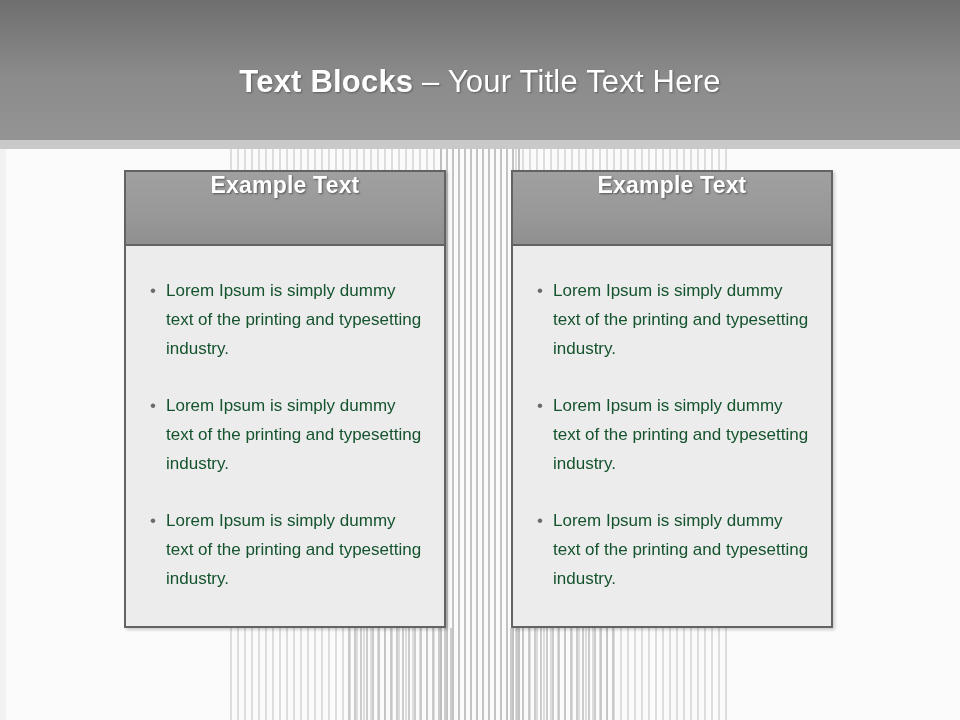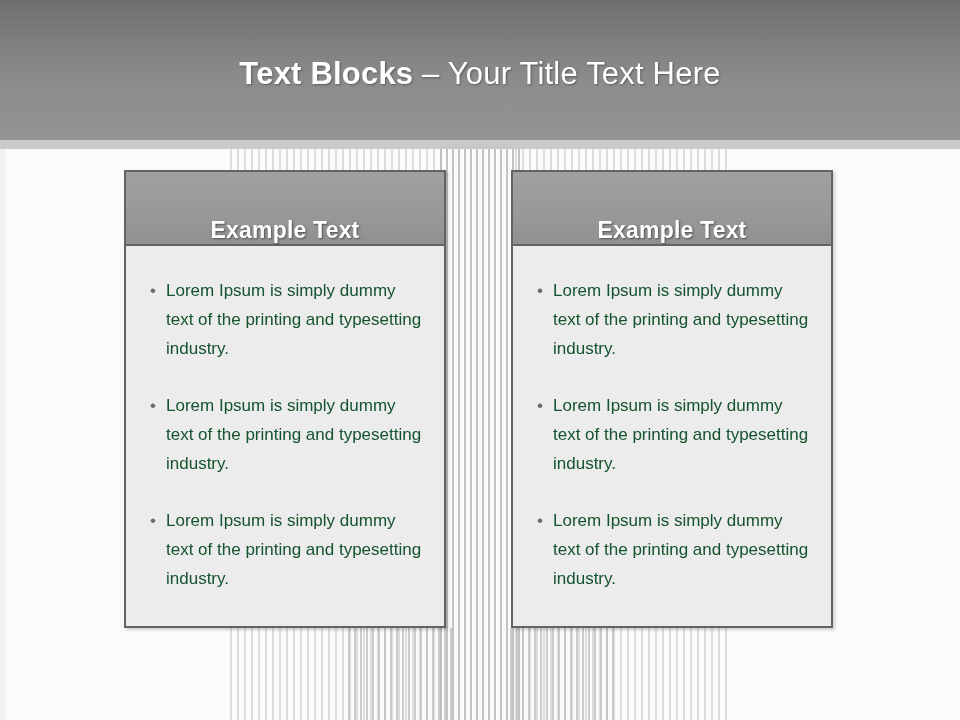"Text Blocks – Your Title" .title { top: 54px -> 62px }
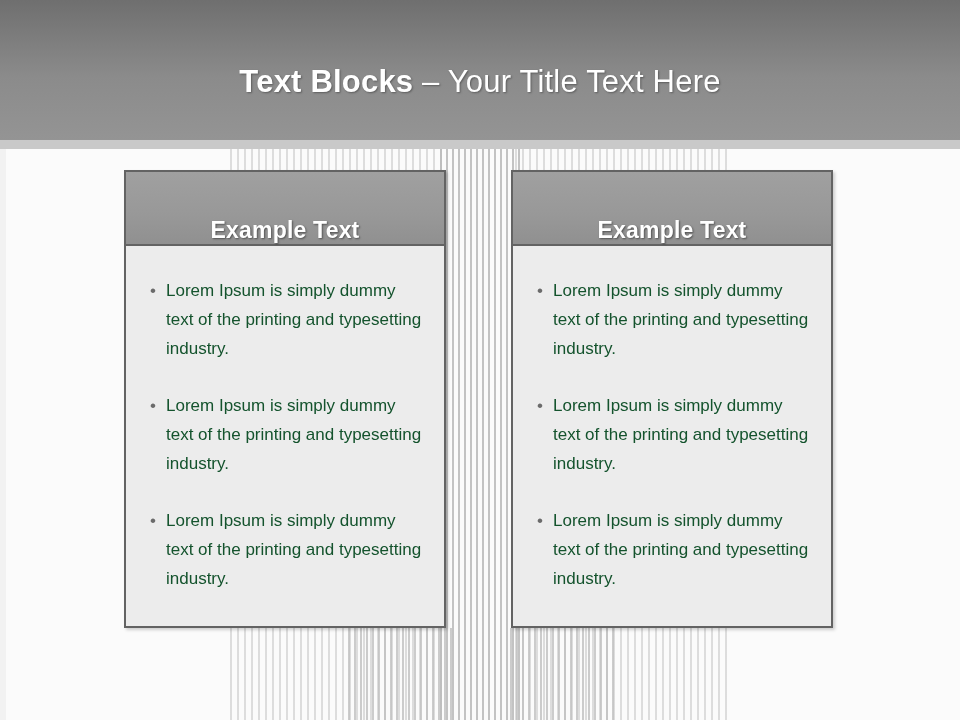"Example Text" .box-header { align-items: flex-end -> flex-start }
